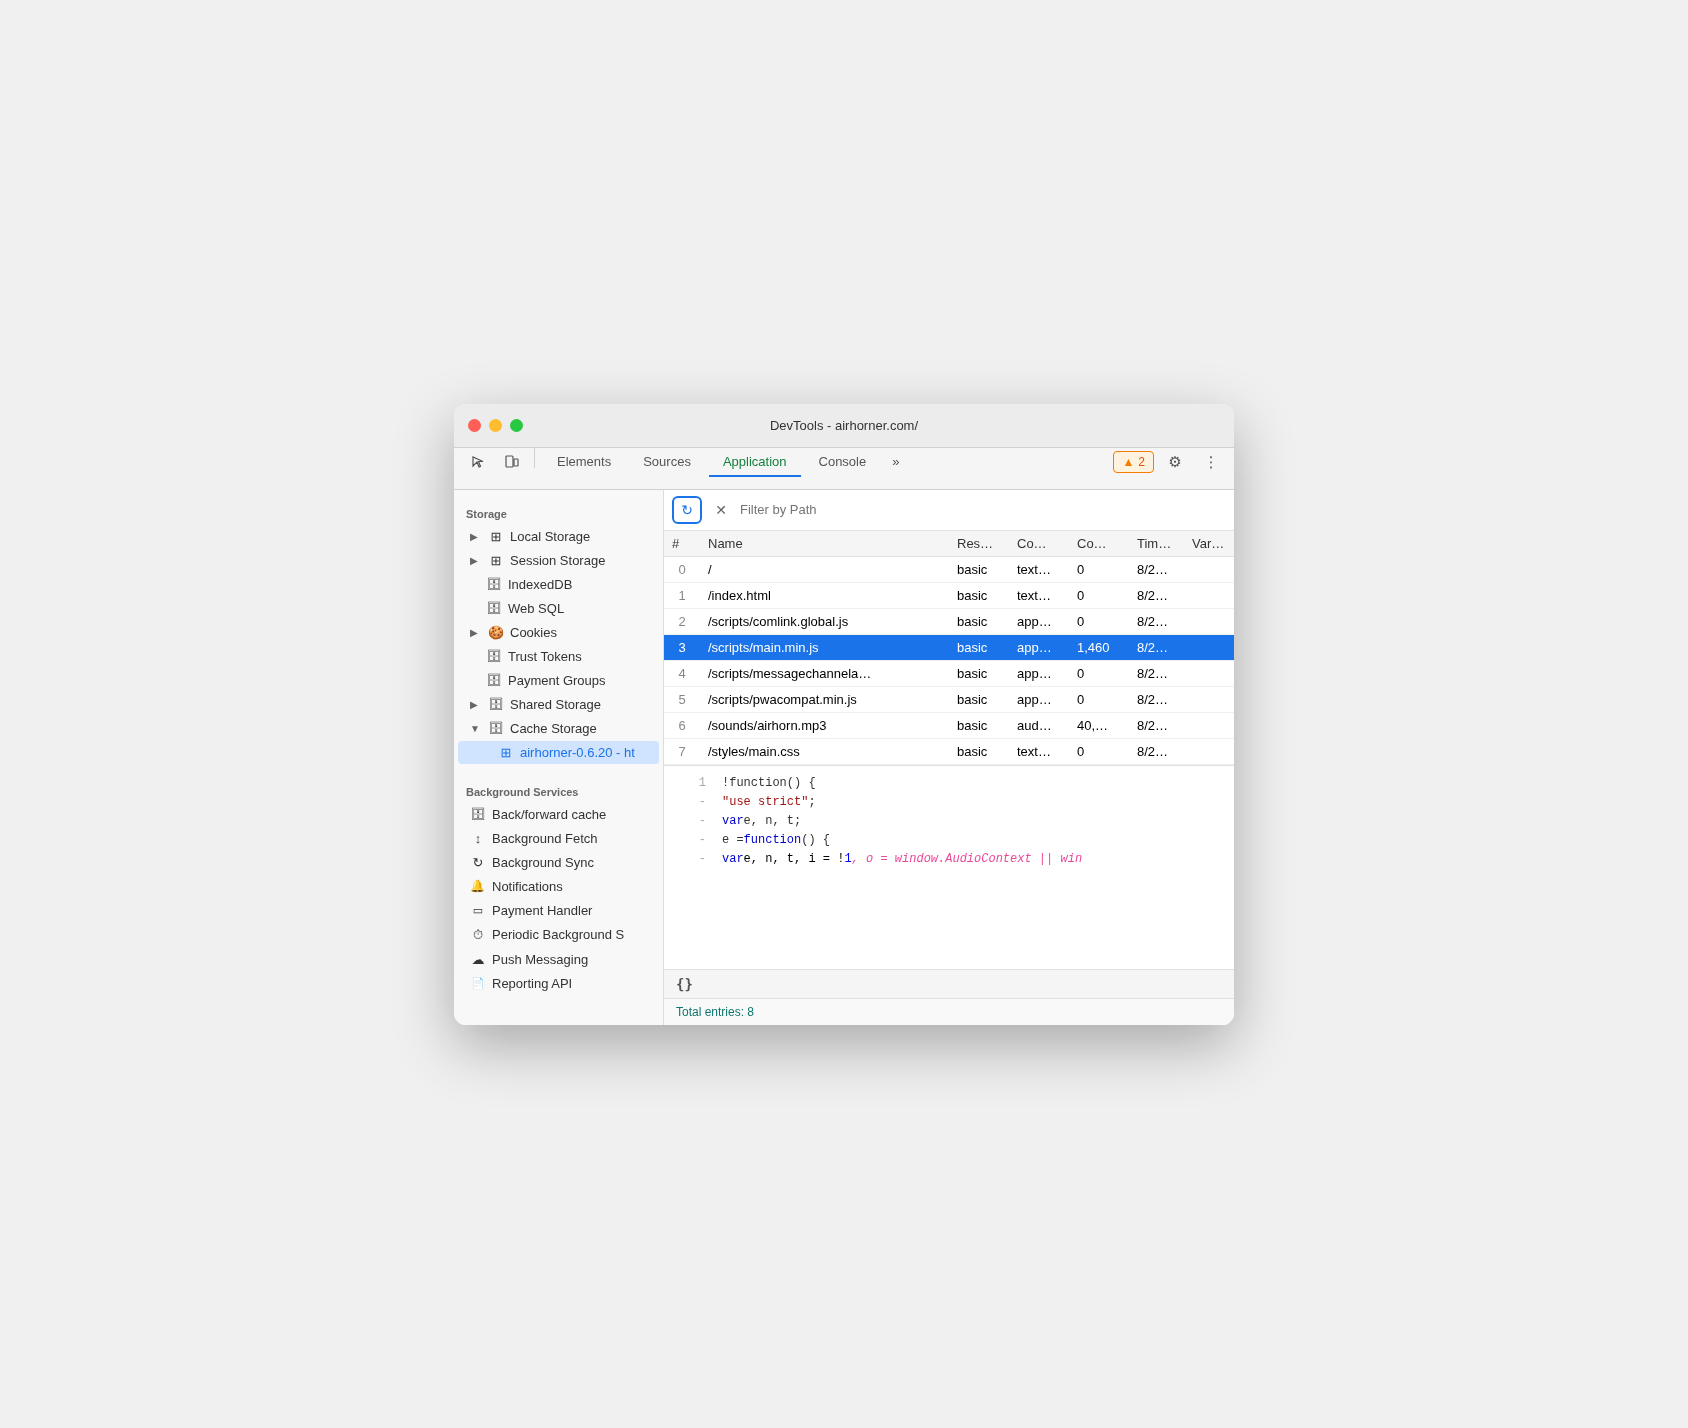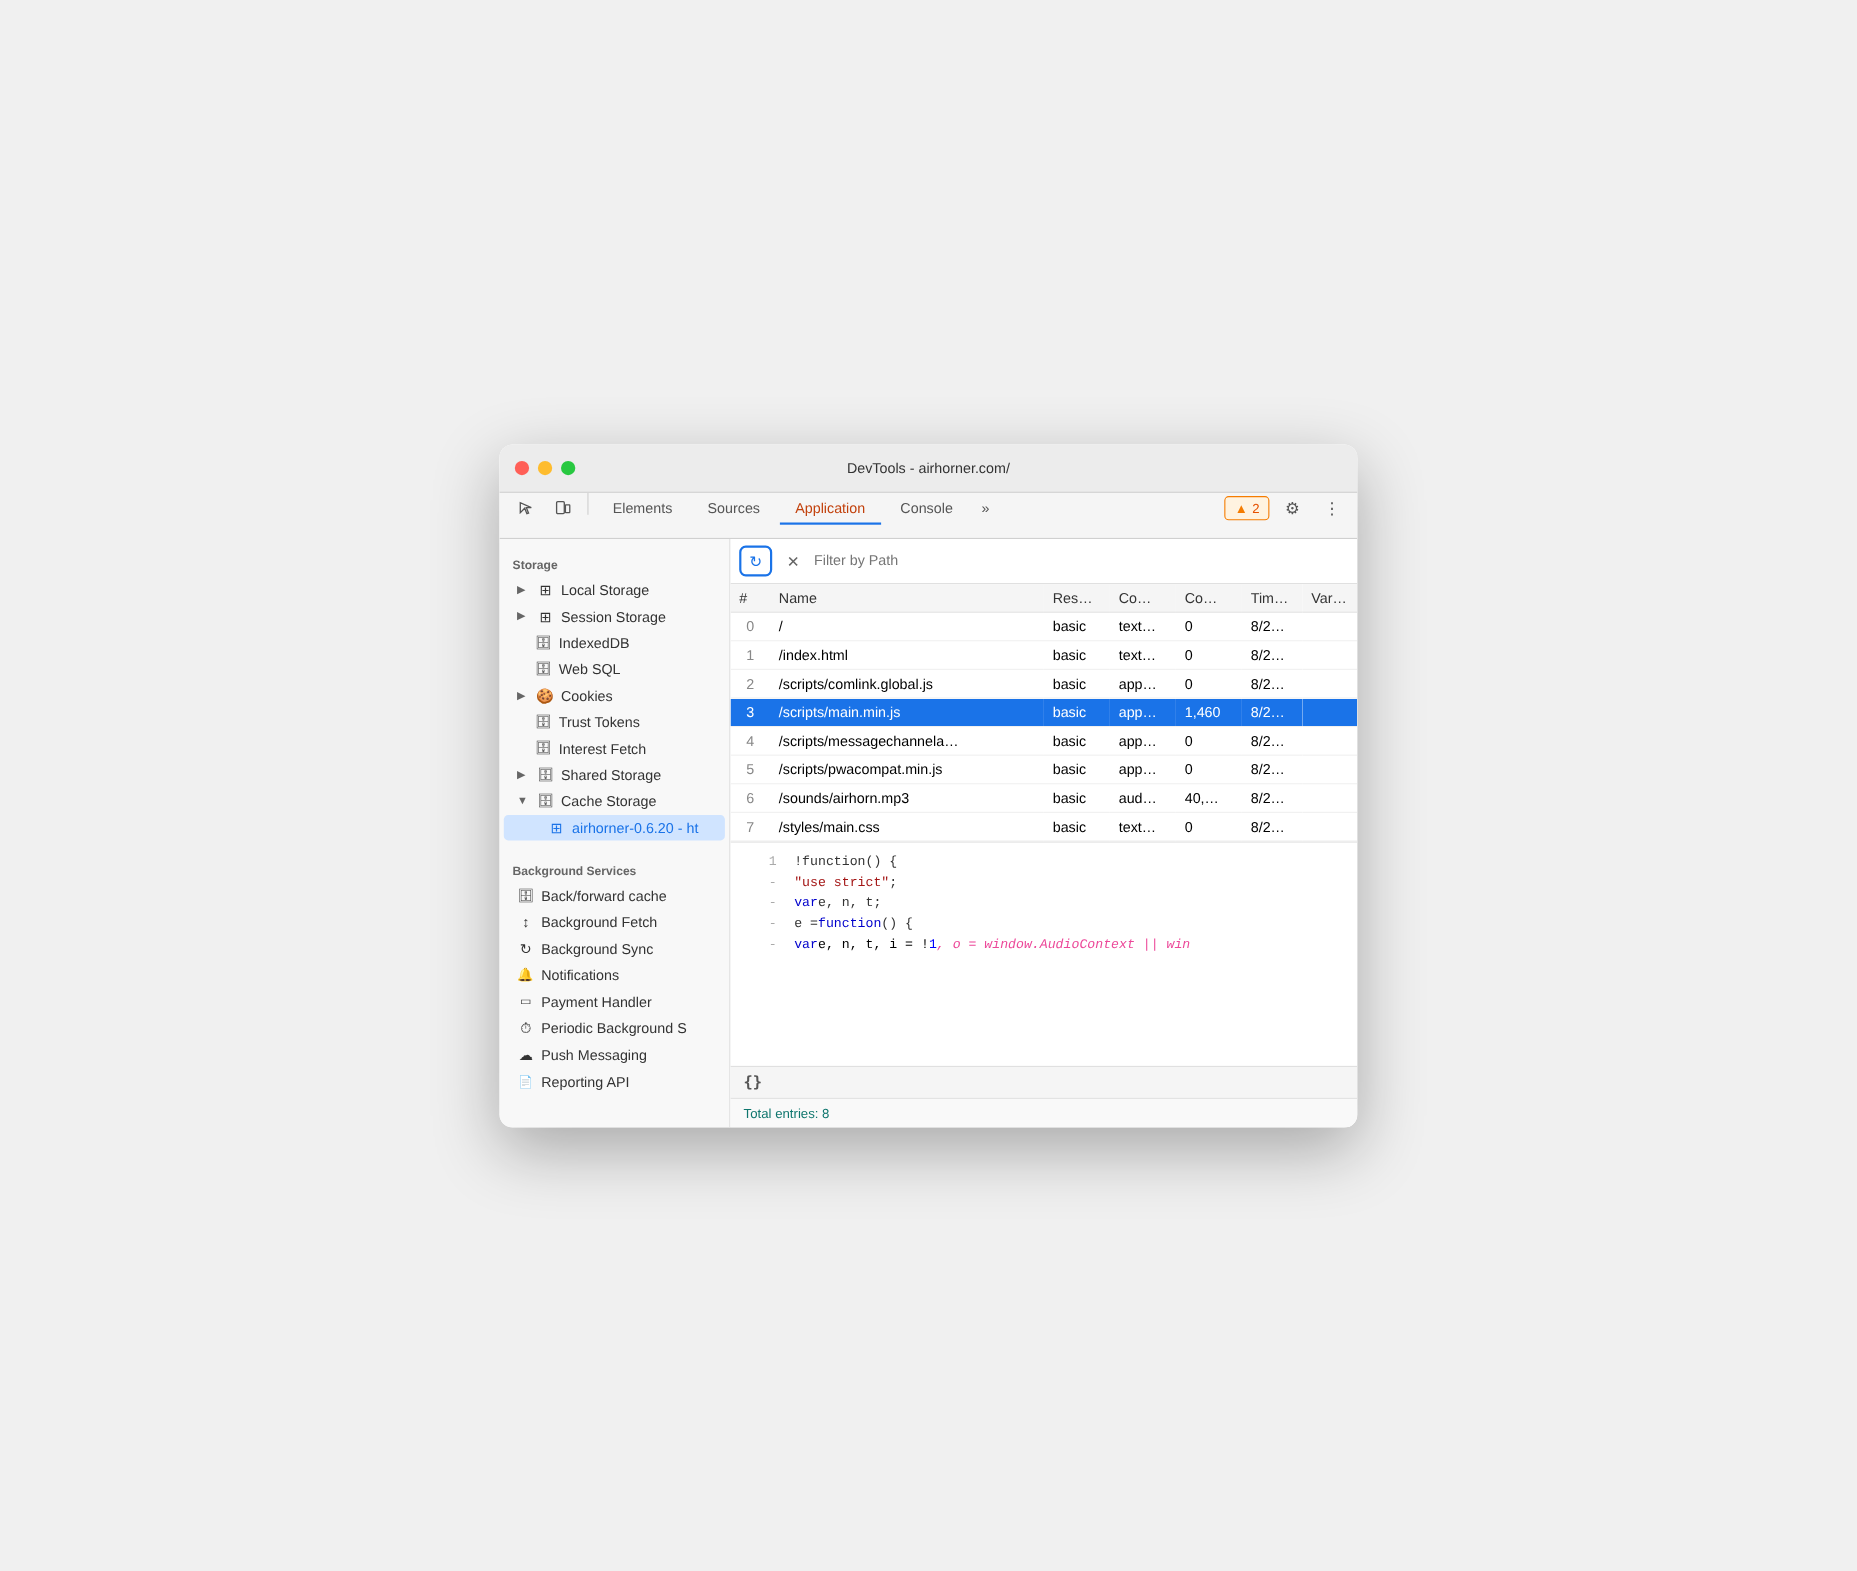"Application" .tab.active { color: #c2410c -> #15803d }
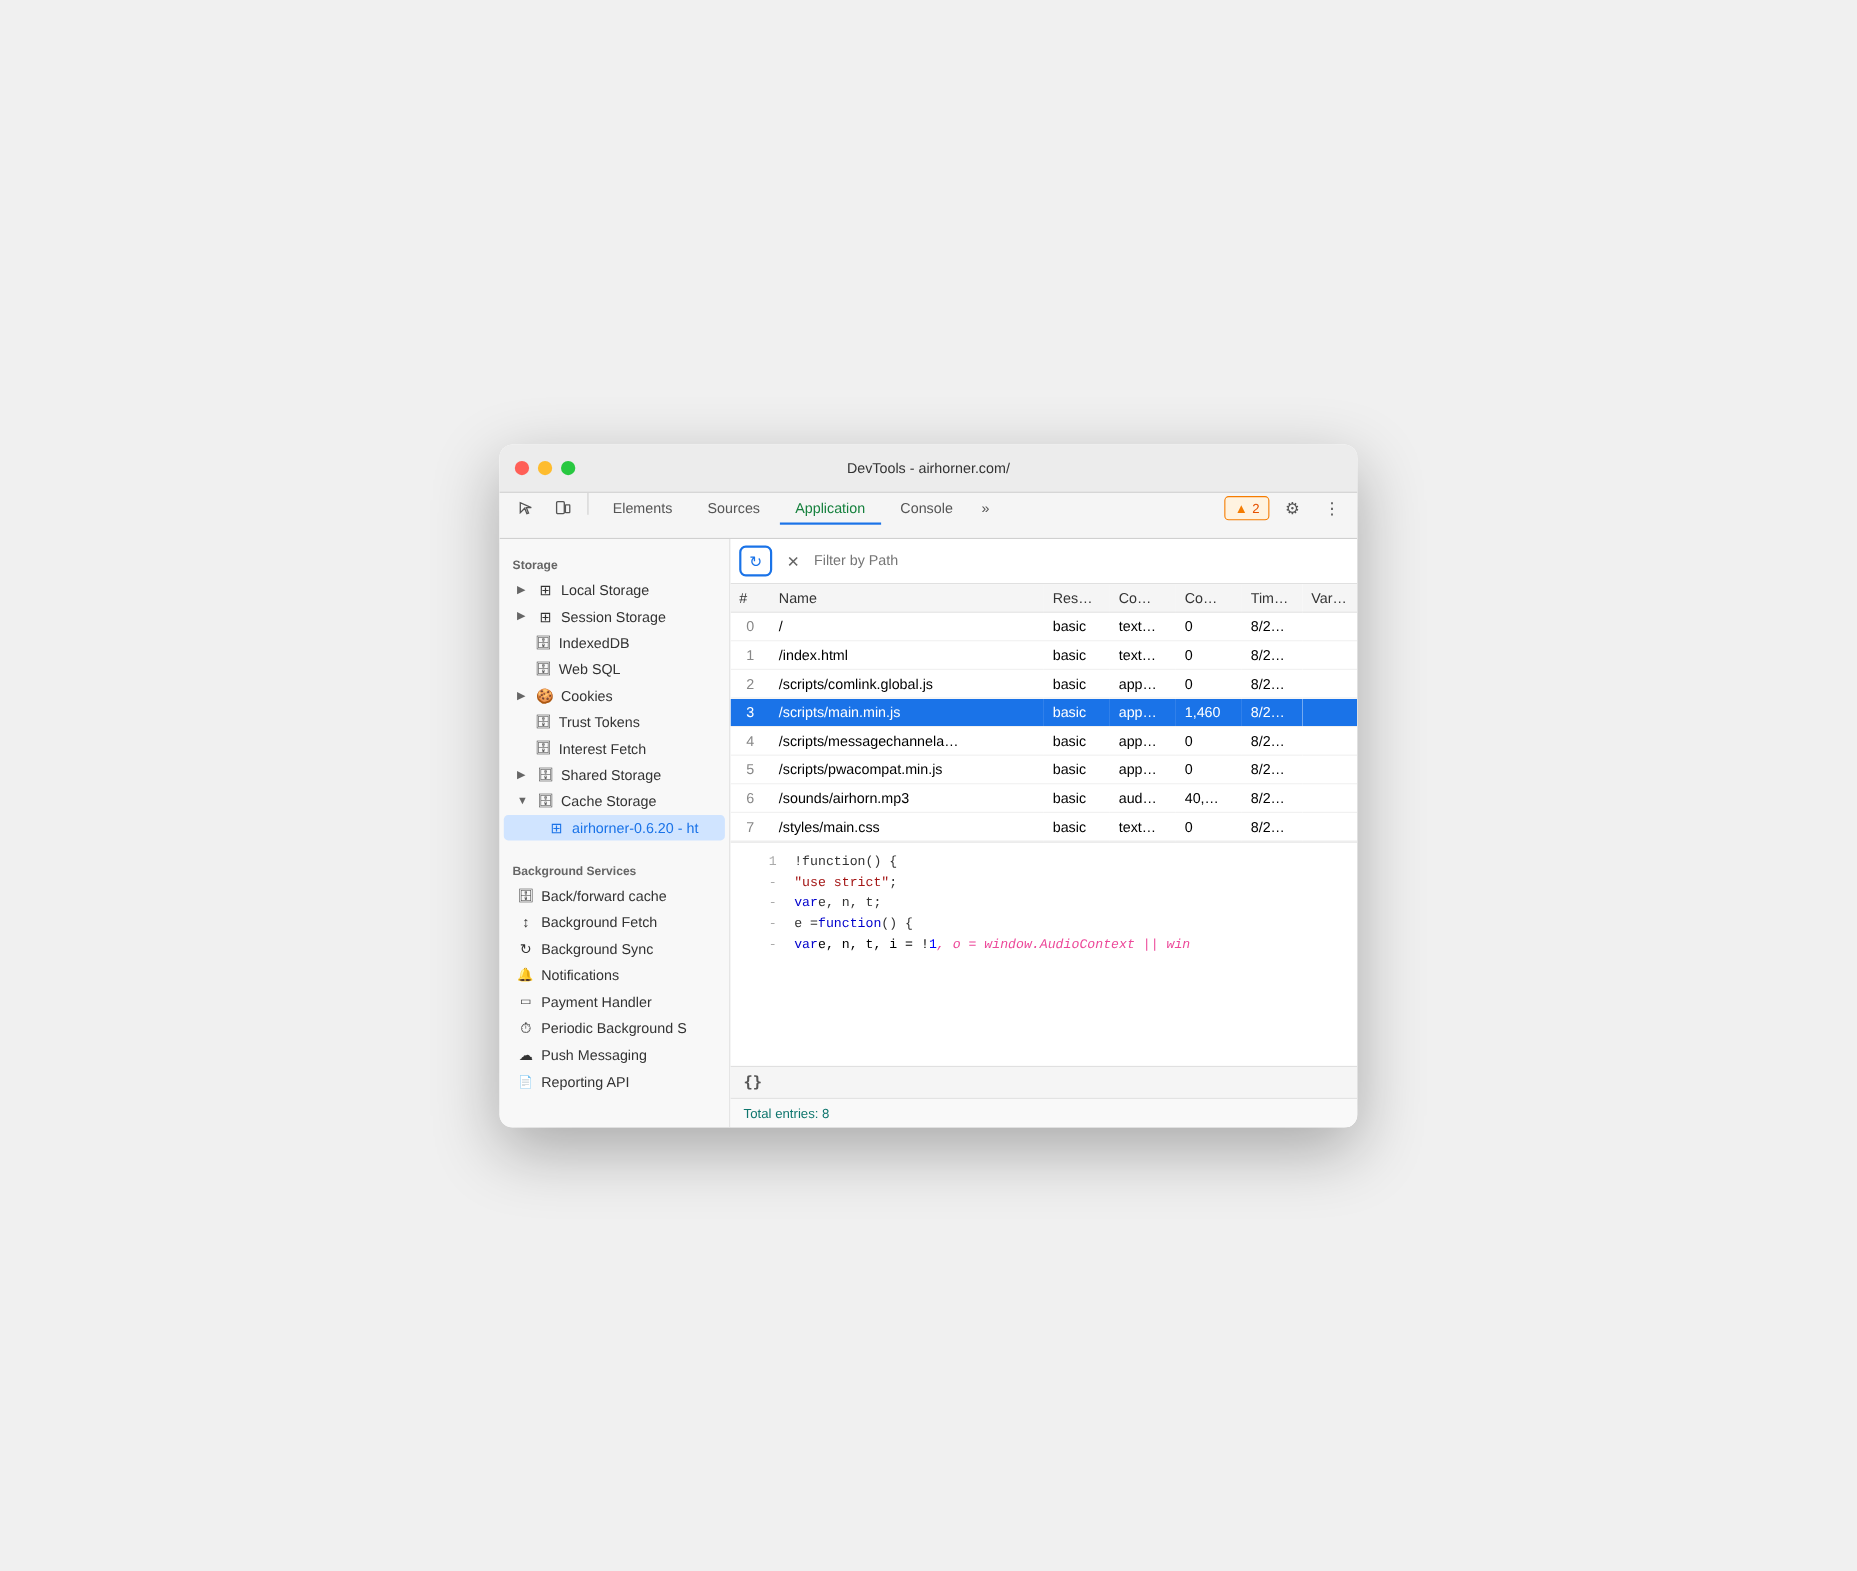"Interest Fetch" span.item-label { text: Interest Fetch -> Payment Groups }
